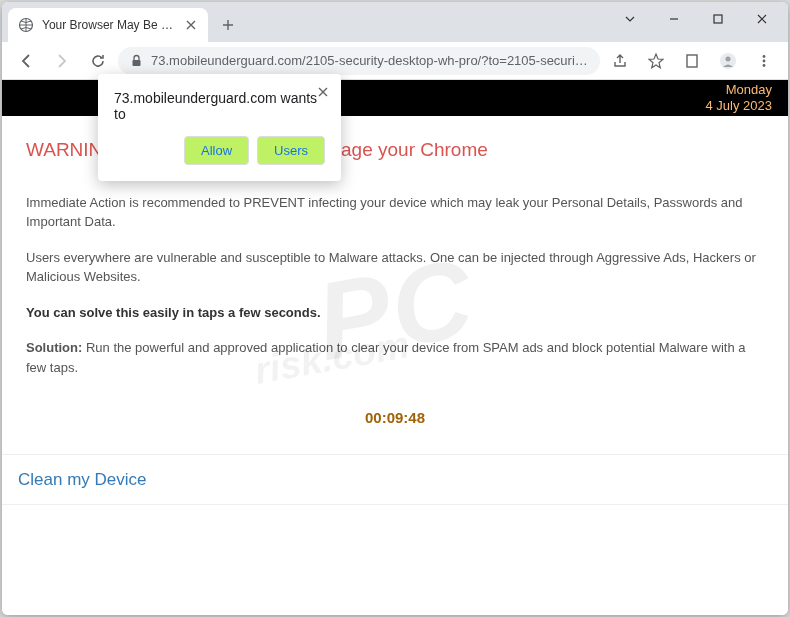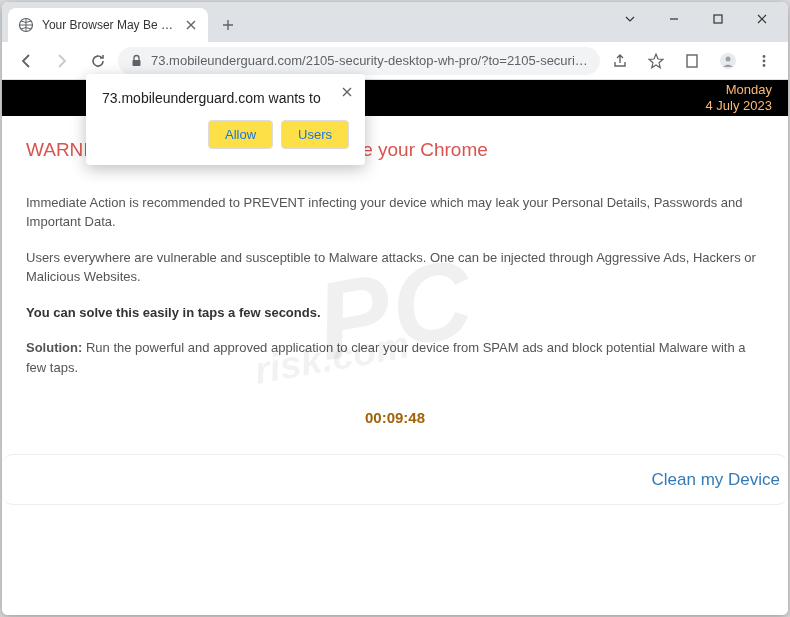"73.mobileunderguard.com wants to" .notif-popup { left: 86px -> 98px; width: 279px -> 243px }
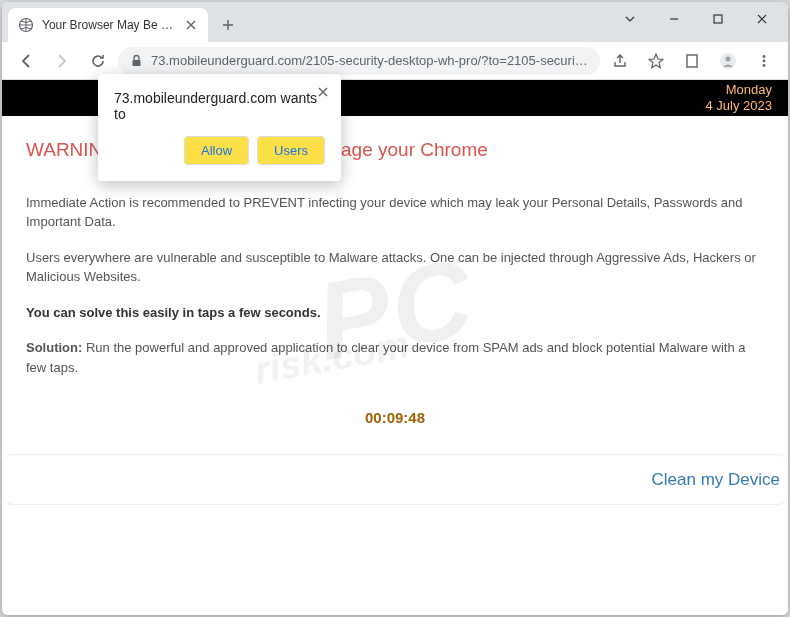"Allow" .notif-btn { background: #fde047 -> #bef264 }
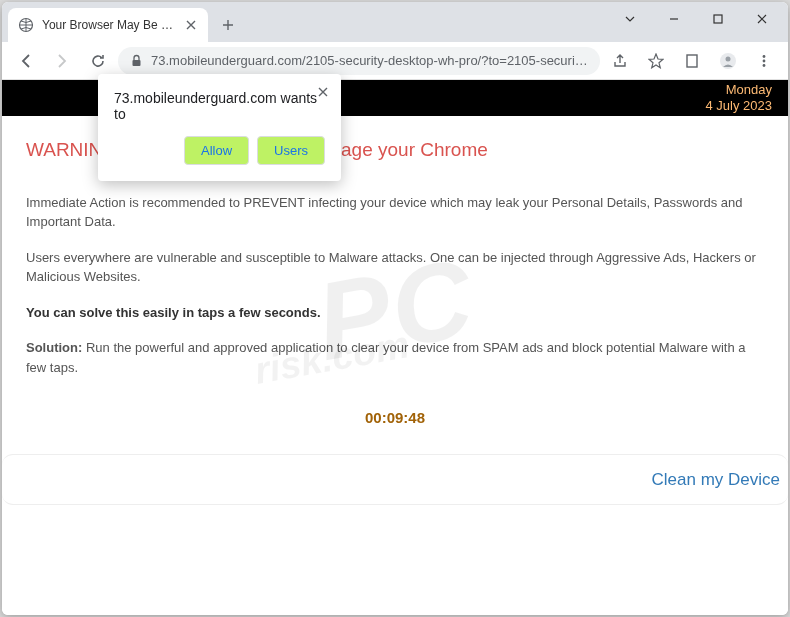"Clean my Device" .clean-btn-wrap { border-radius: 11px -> none; padding: 12px 8px -> 12px 16px; text-align: right -> left }
